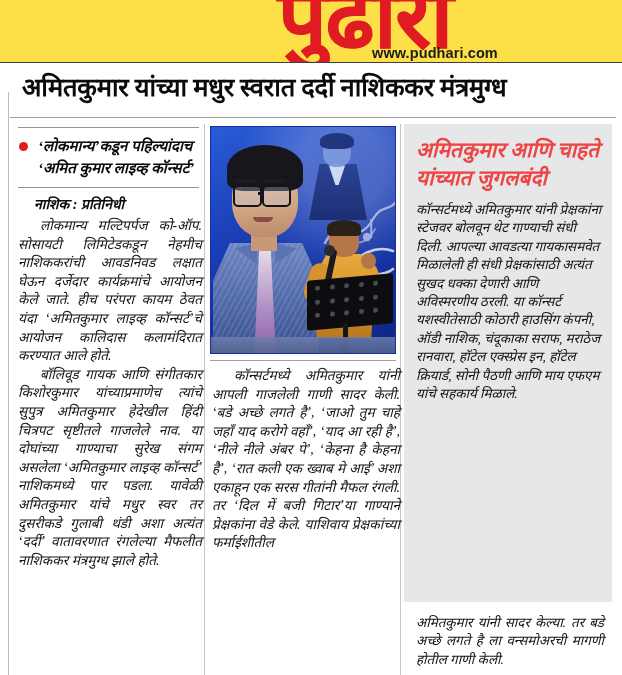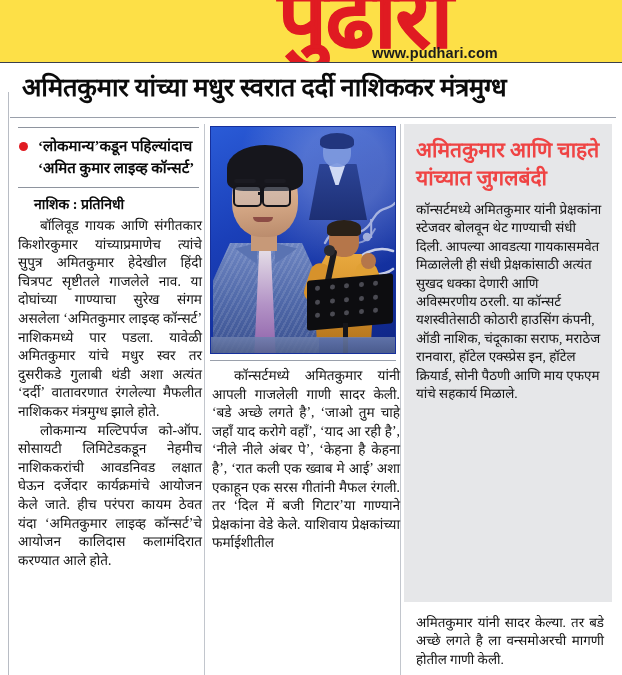"‘लोकमान्य’कडून पहिल्यांदाच ‘अमित कुमार" .columns { font-style: none -> italic }
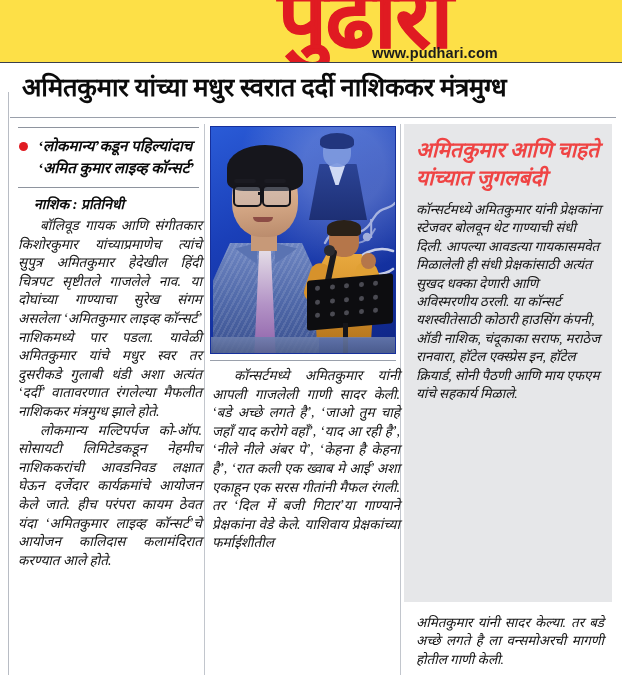"बॉलिवूड गायक आणि संगीतकार किशोरकुमार" p { order: before "लोकमान्य मल्टिपर्पज को-ऑप. सोसायटी" -> after "लोकमान्य मल्टिपर्पज को-ऑप. सोसायटी" }
